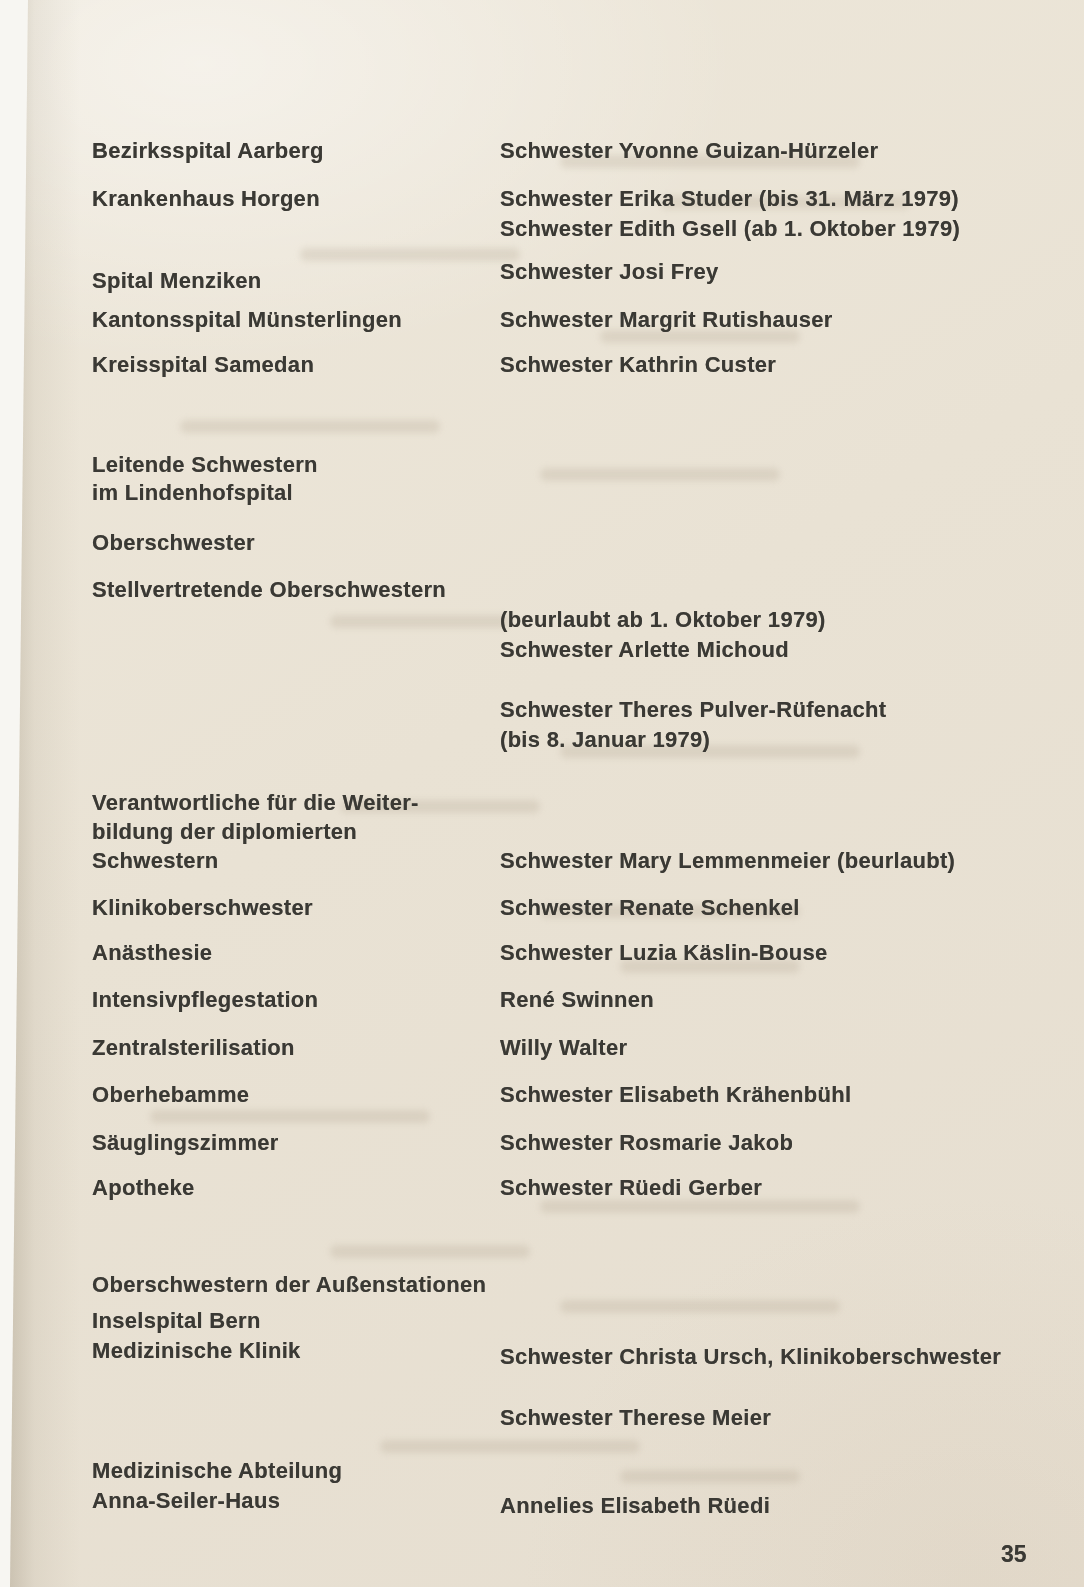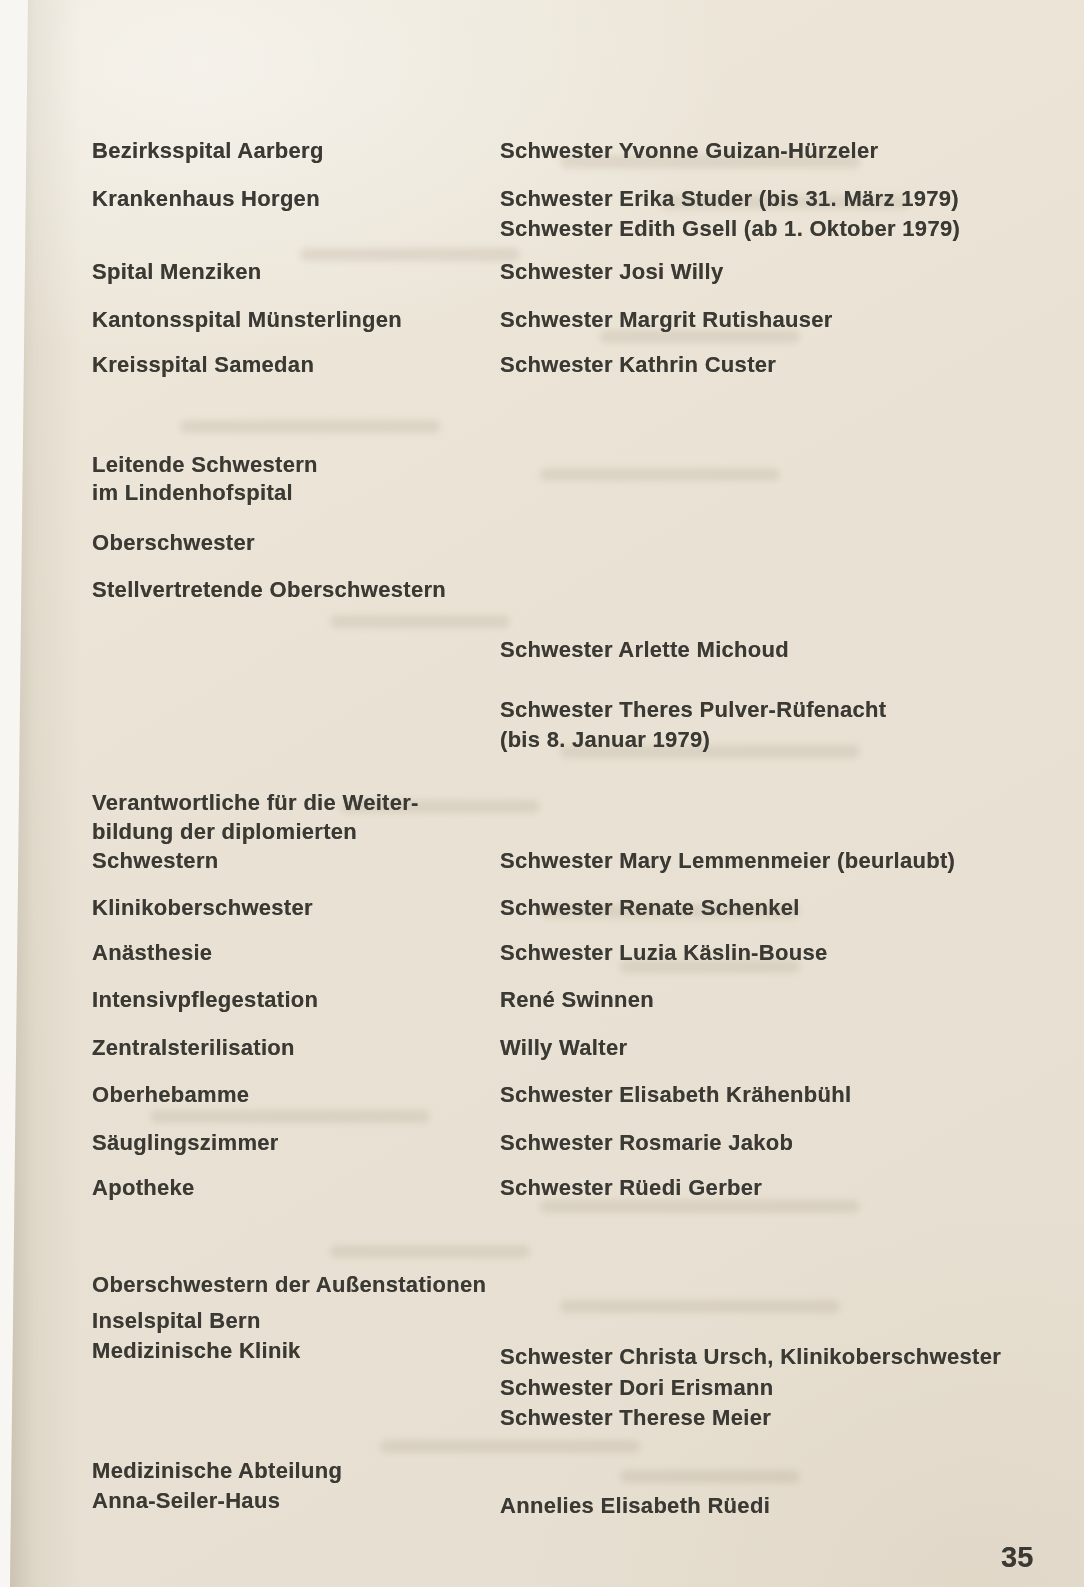"Spital Menziken" div.ln { top: 259px -> 268px }
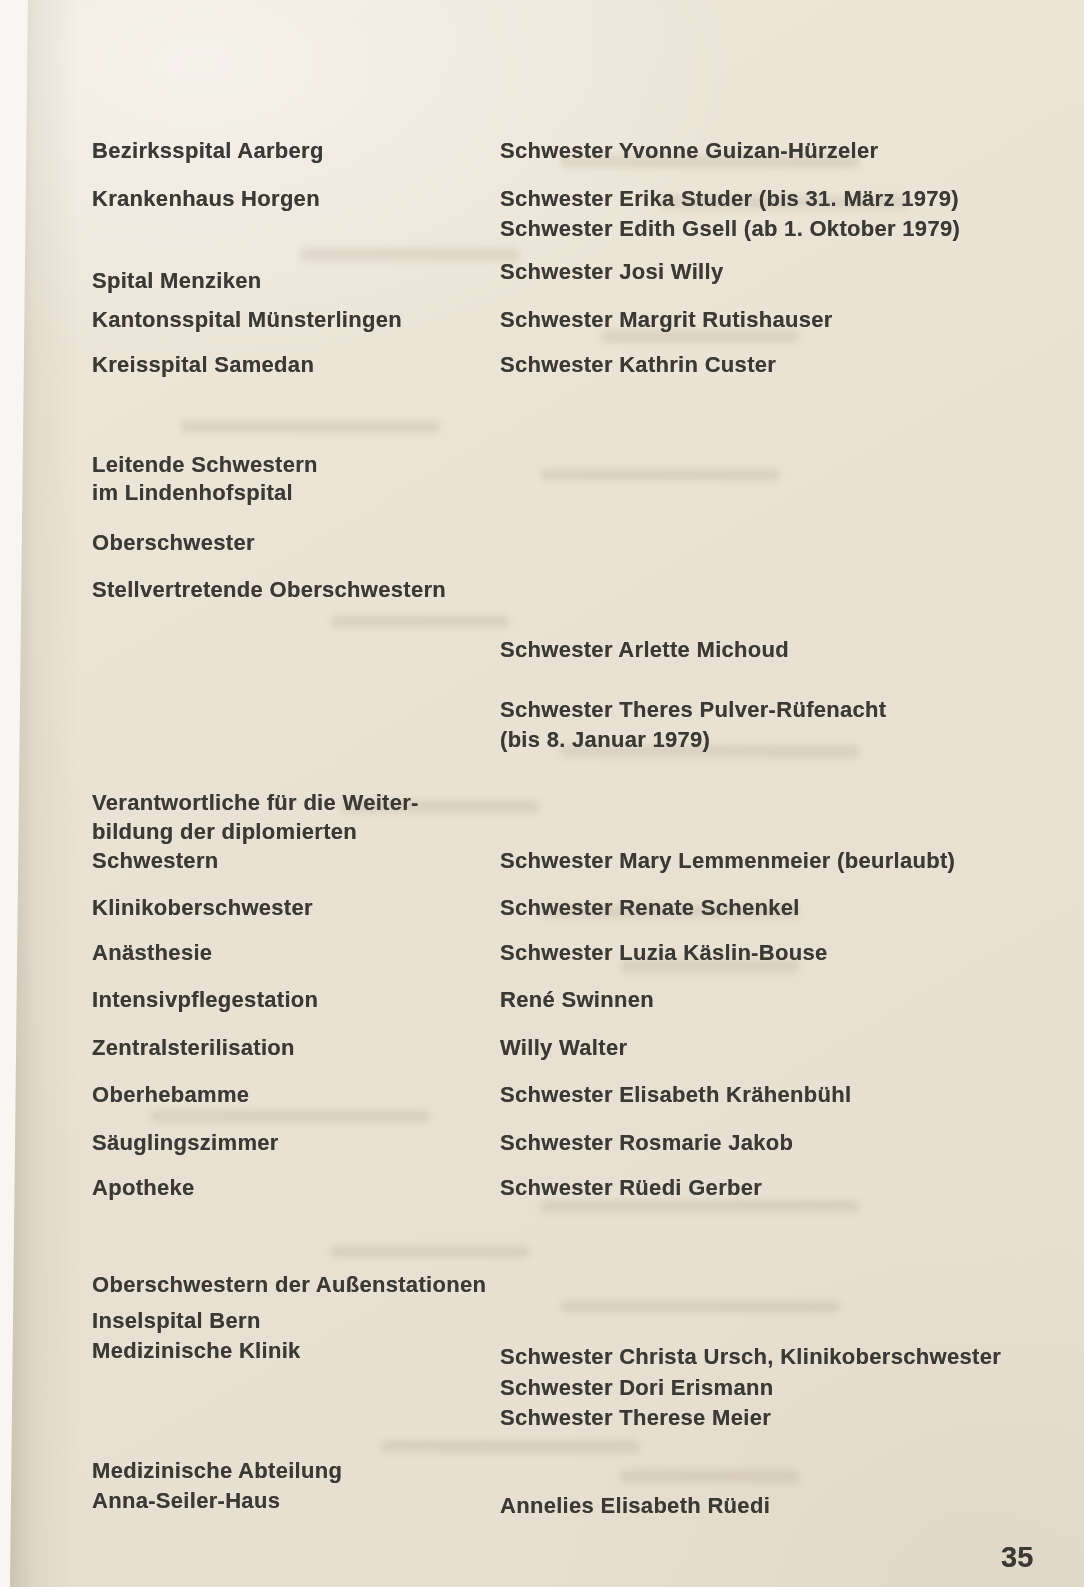"Schwester Josi Willy" div.ln { text: Willy -> Frey }
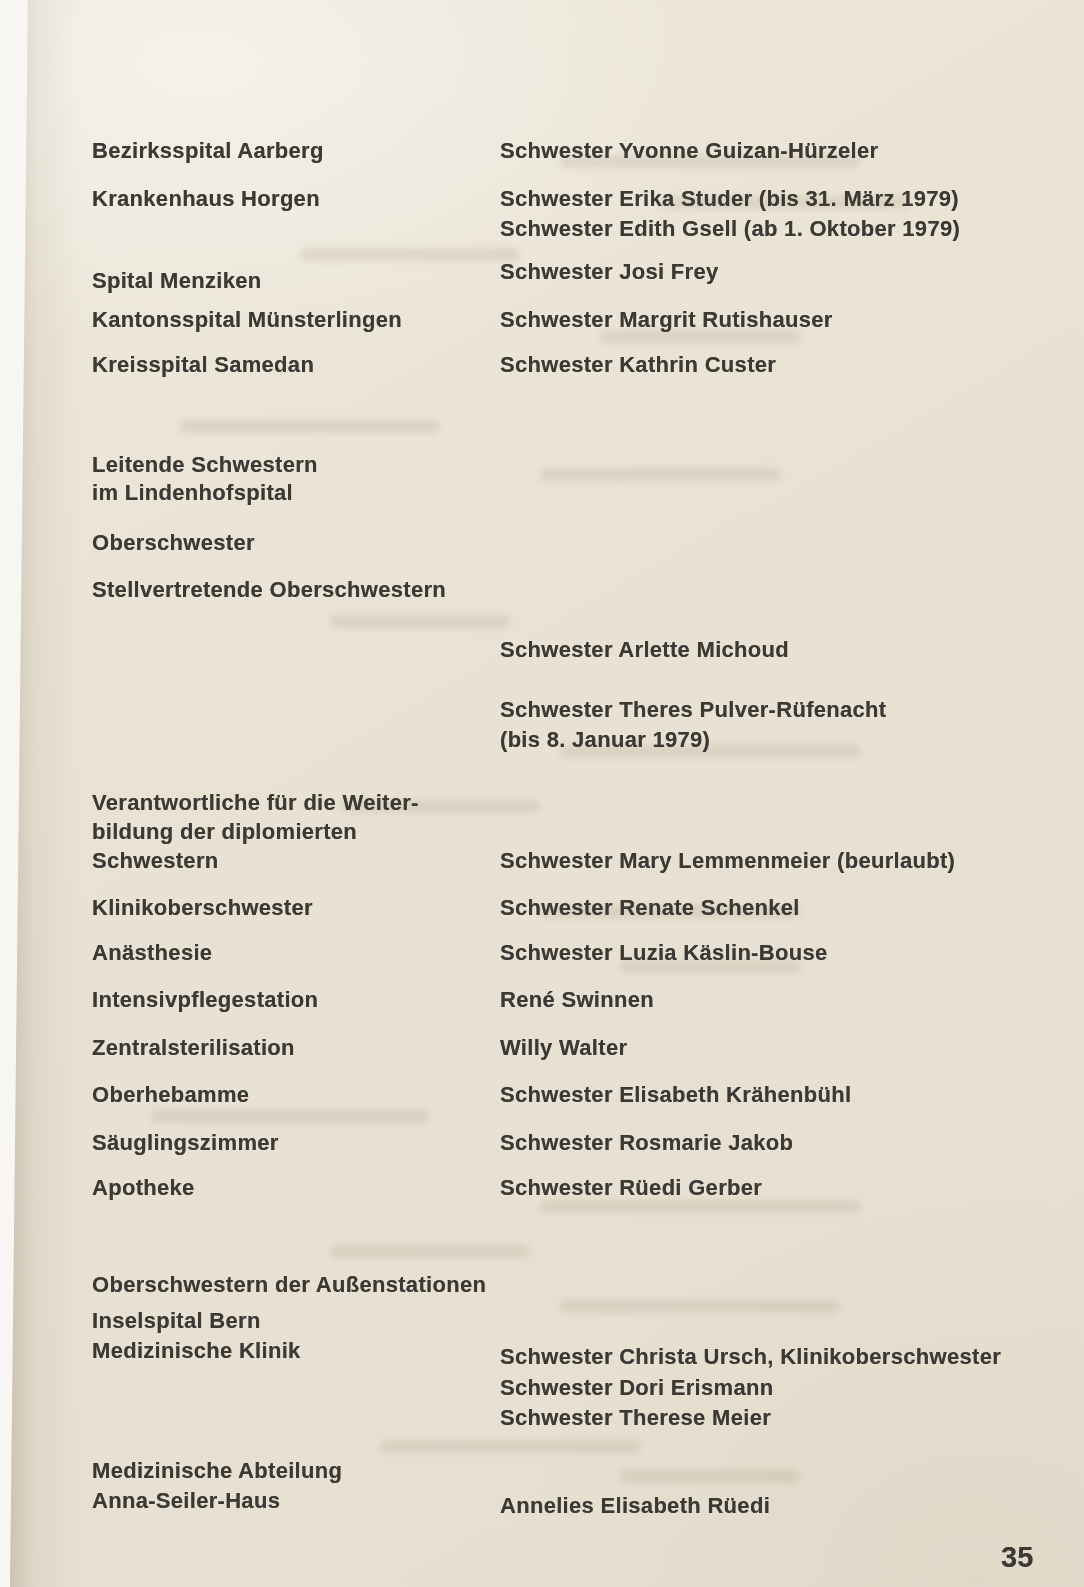"(beurlaubt ab 1. Oktober 1979)" div.ln { html: none -> <div>(beurlaubt ab 1. Oktober 1979)</div> }
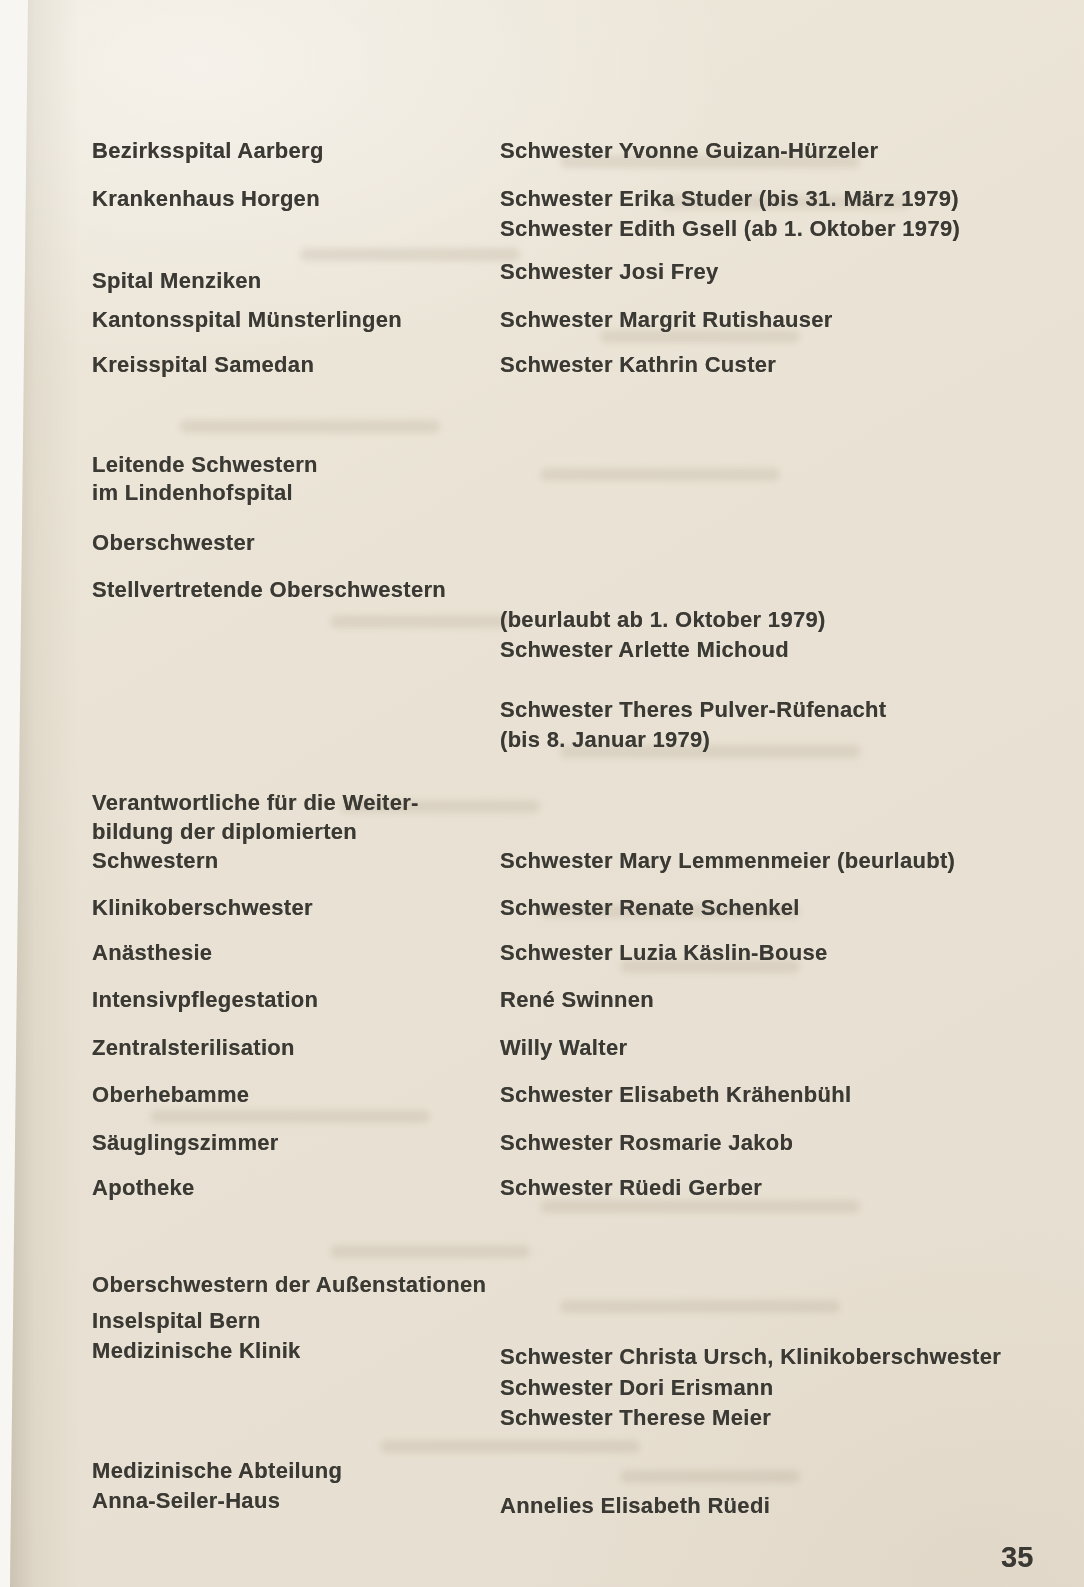"Schwester Dori Erismann" div.ln { html: <div>Schwester Dori Erismann</div> -> none }
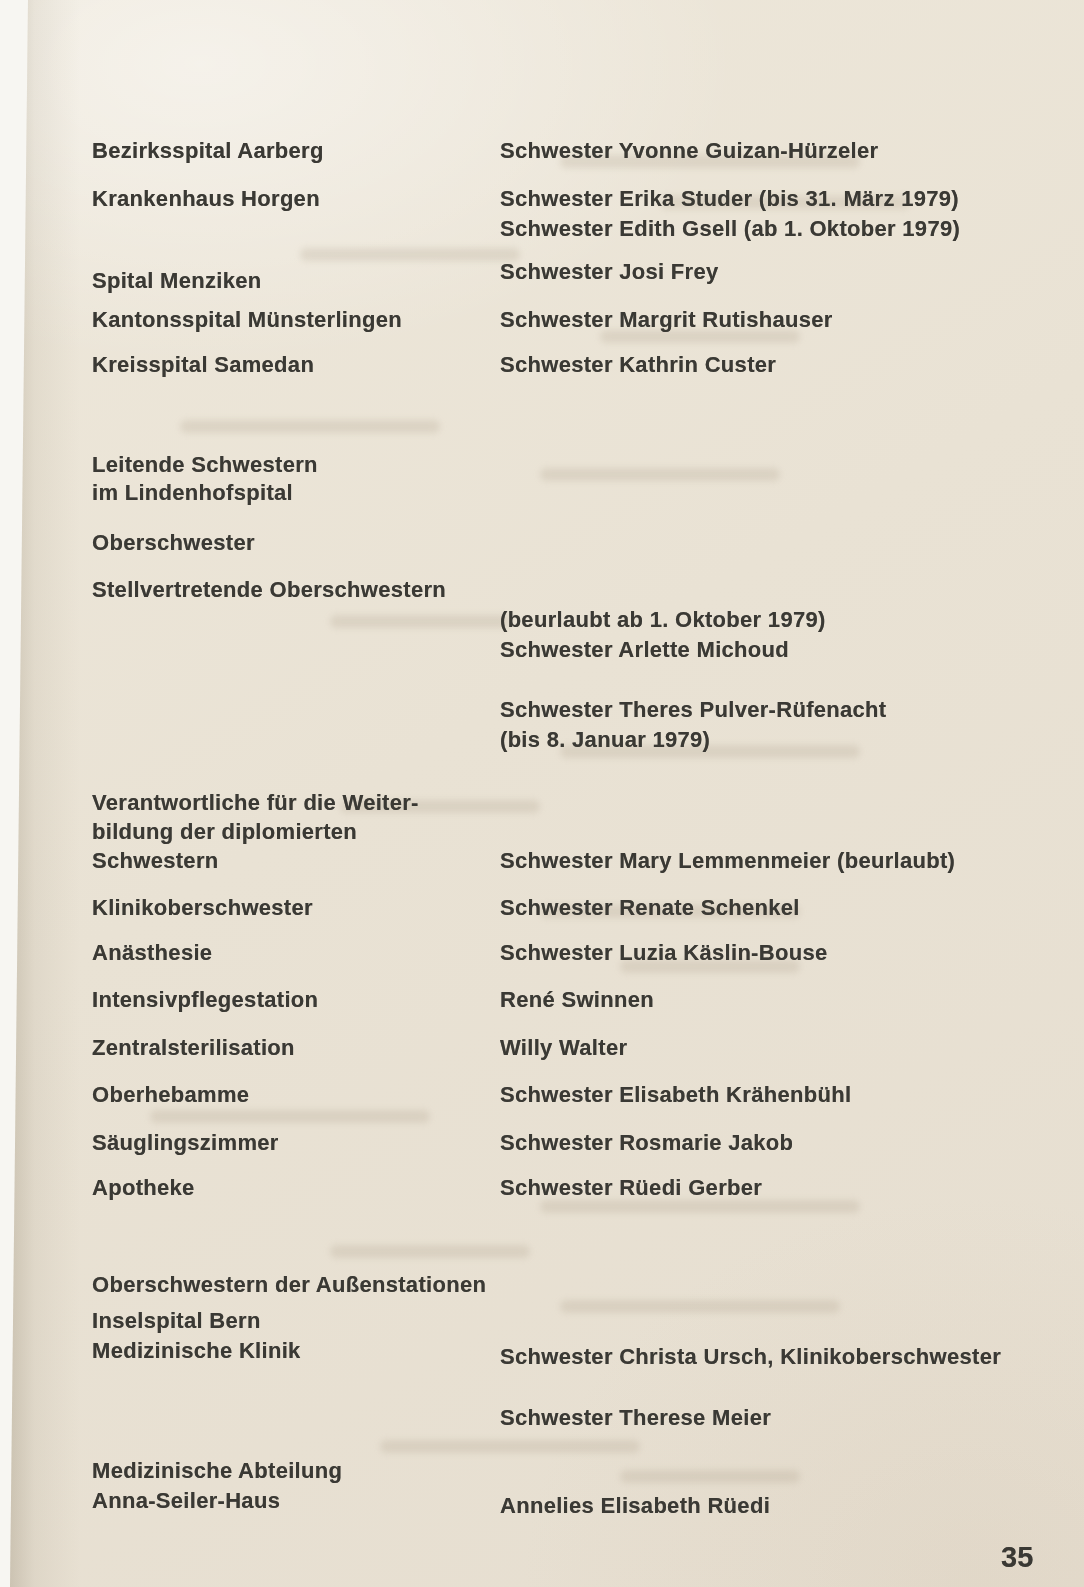"35" #page-number { font-size: 29px -> 23px }
